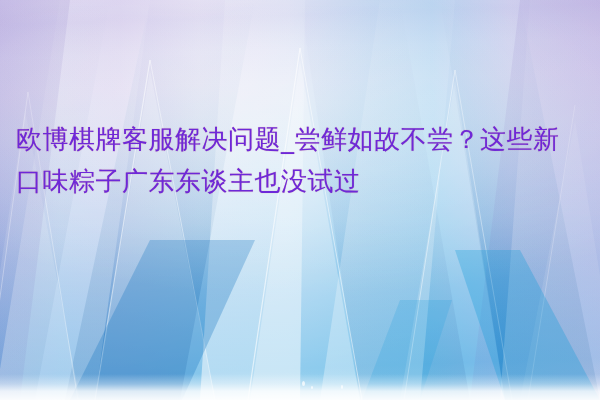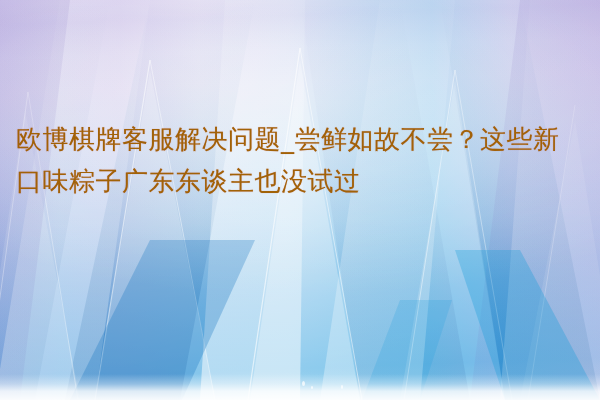"欧博棋牌客服解决问题_尝鲜如故不尝？这些新口味粽子广东东谈主也没试过" .headline { color: #a16207 -> #6d28d9 }
